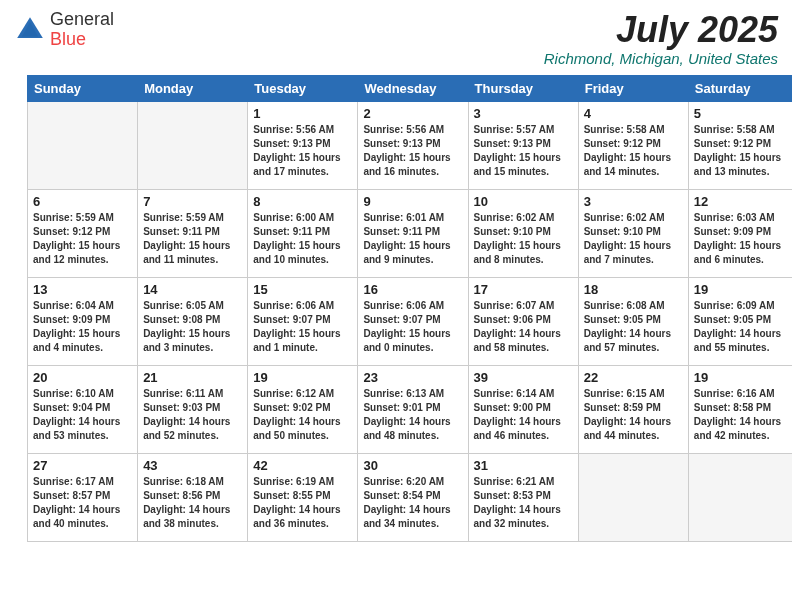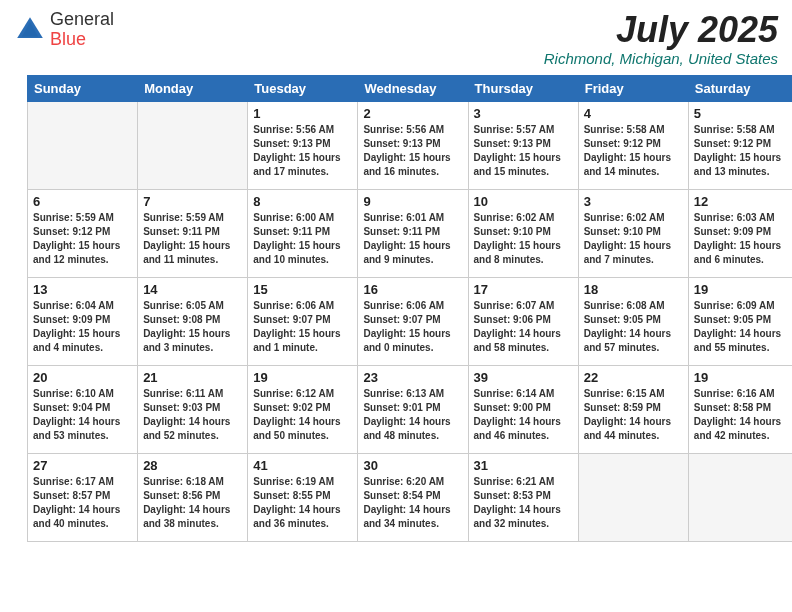"28" span.day-number { text: 28 -> 43 }
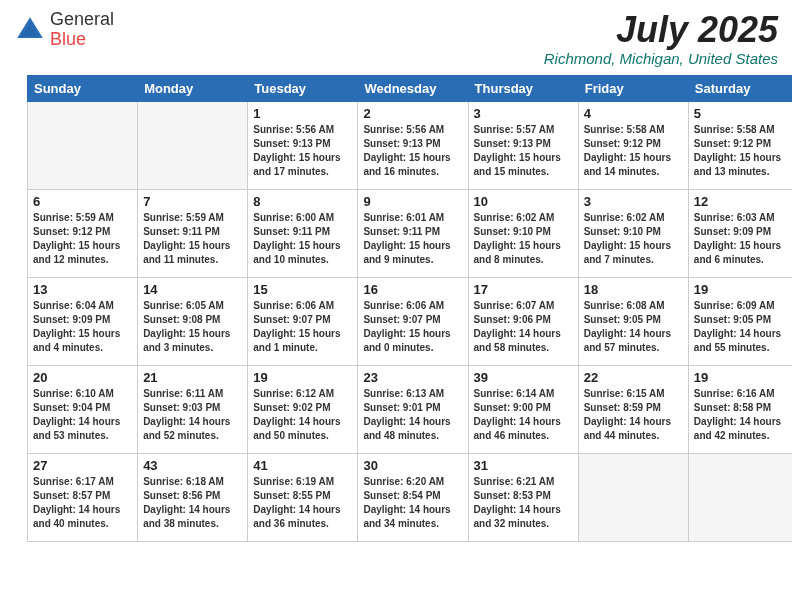"41" span.day-number { text: 41 -> 42 }
